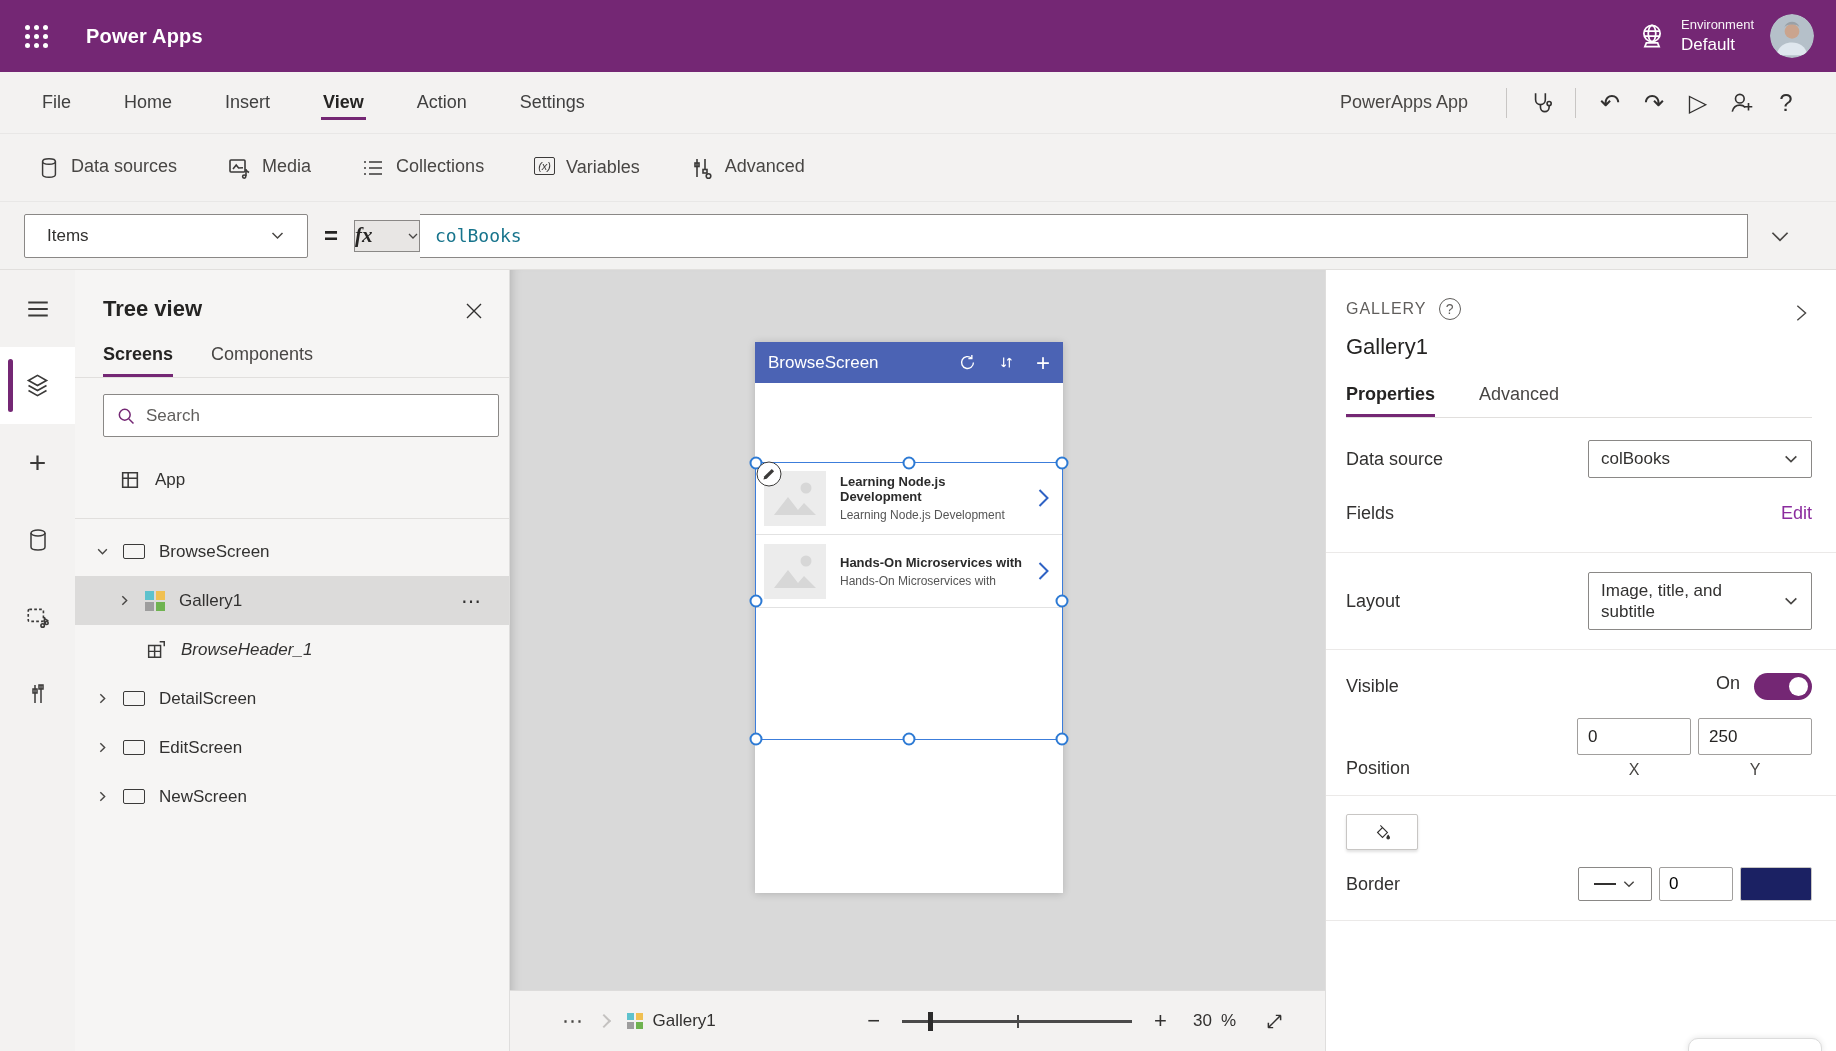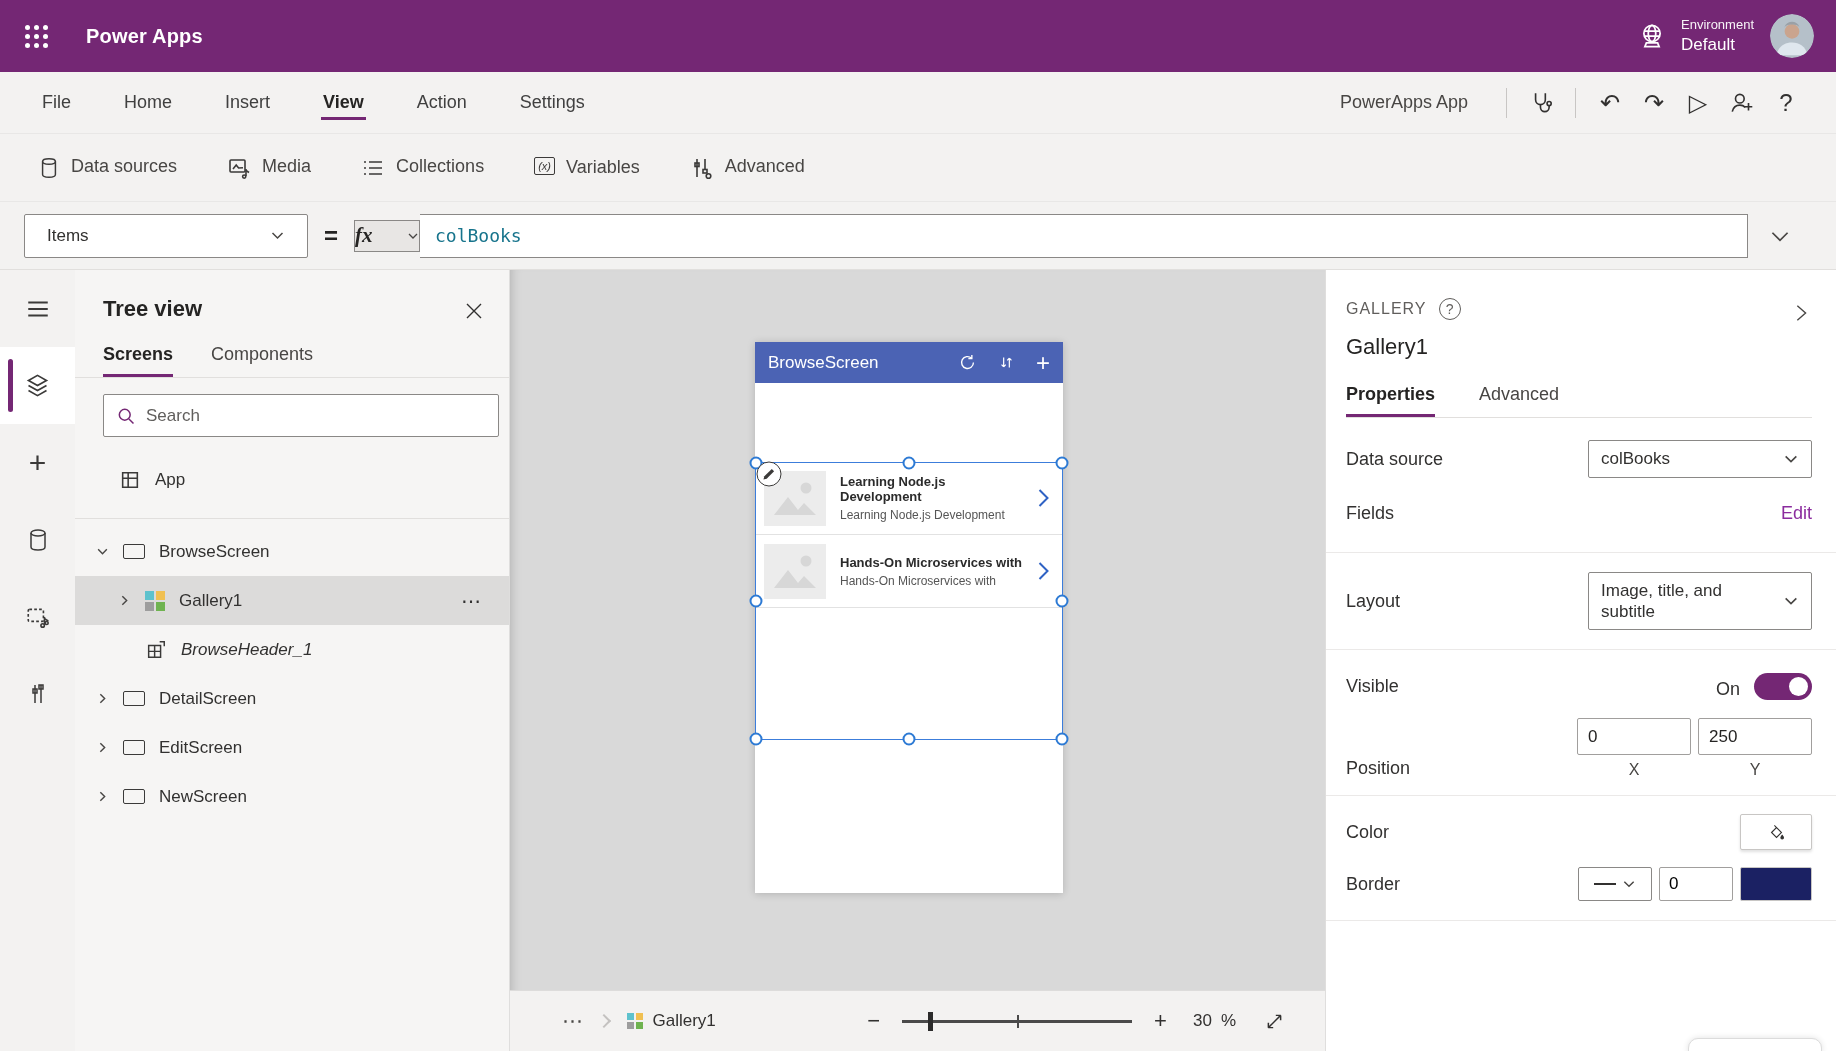"On" .toggle-wrap { align-items: flex-end -> flex-start }
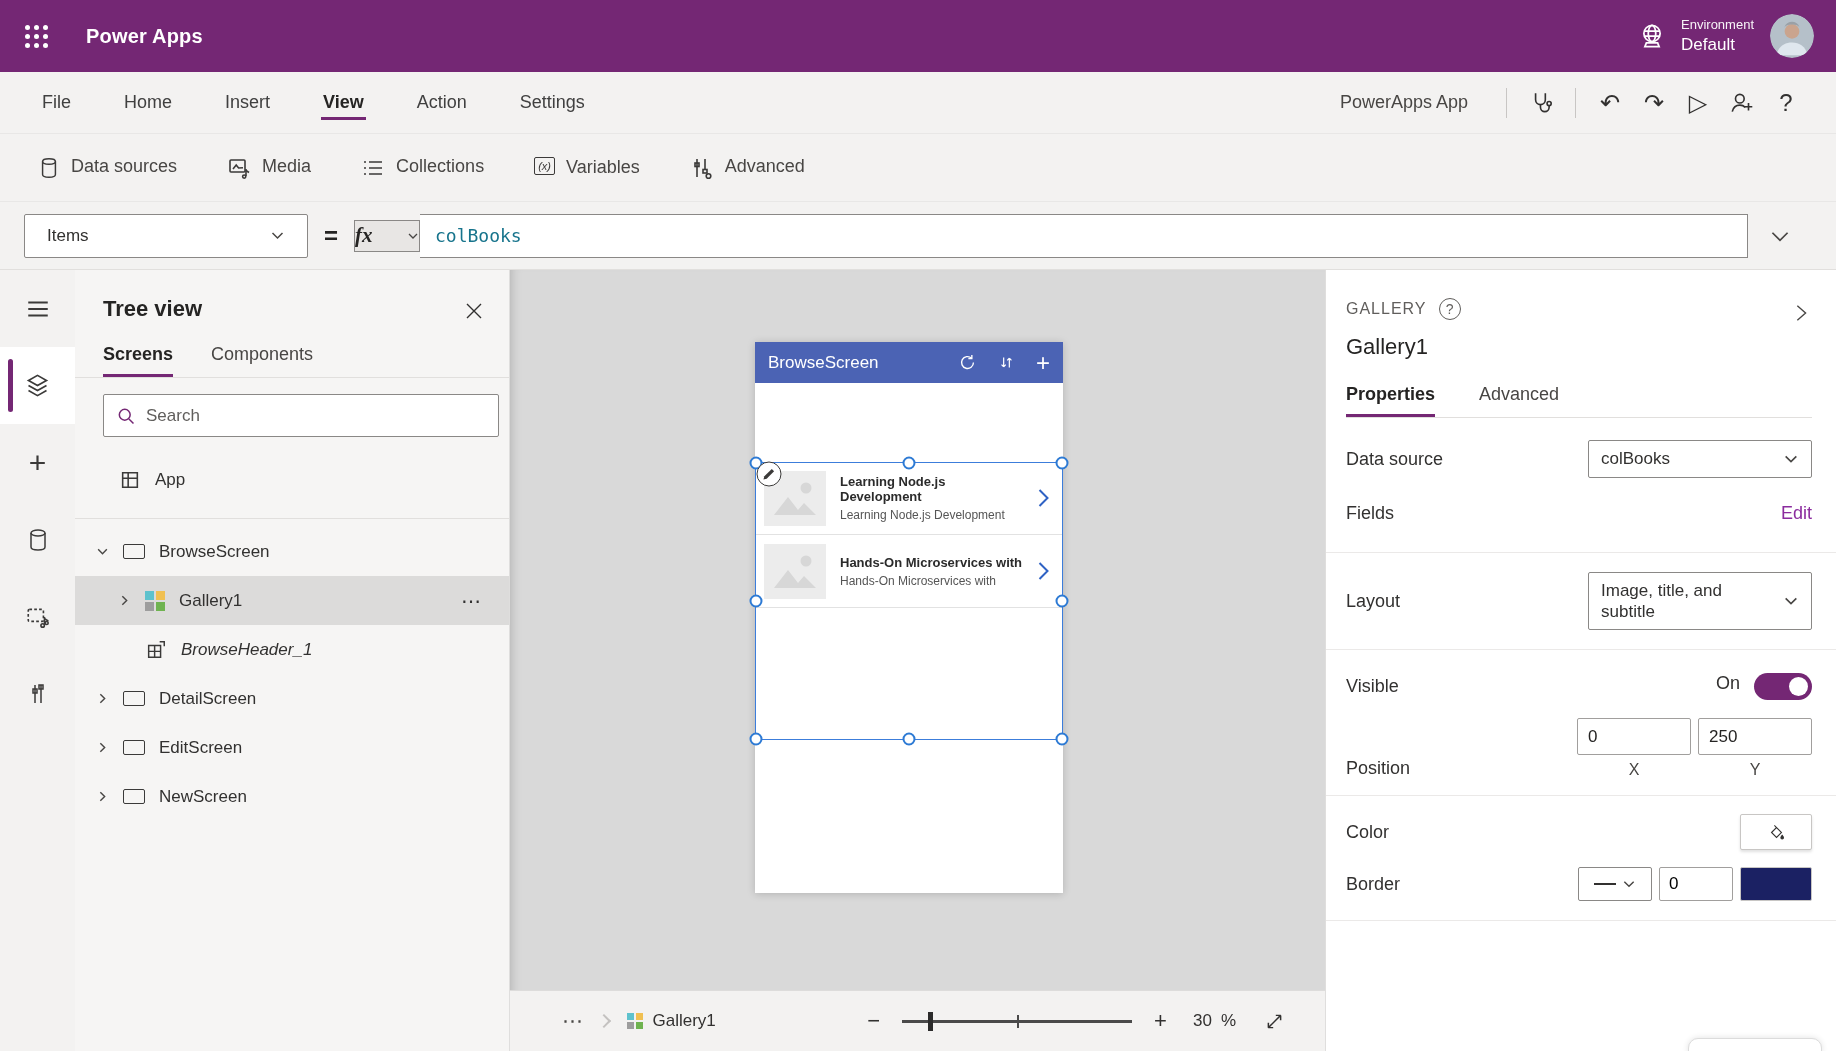"Color" span.p-label { html: <span>Color</span> -> none }
